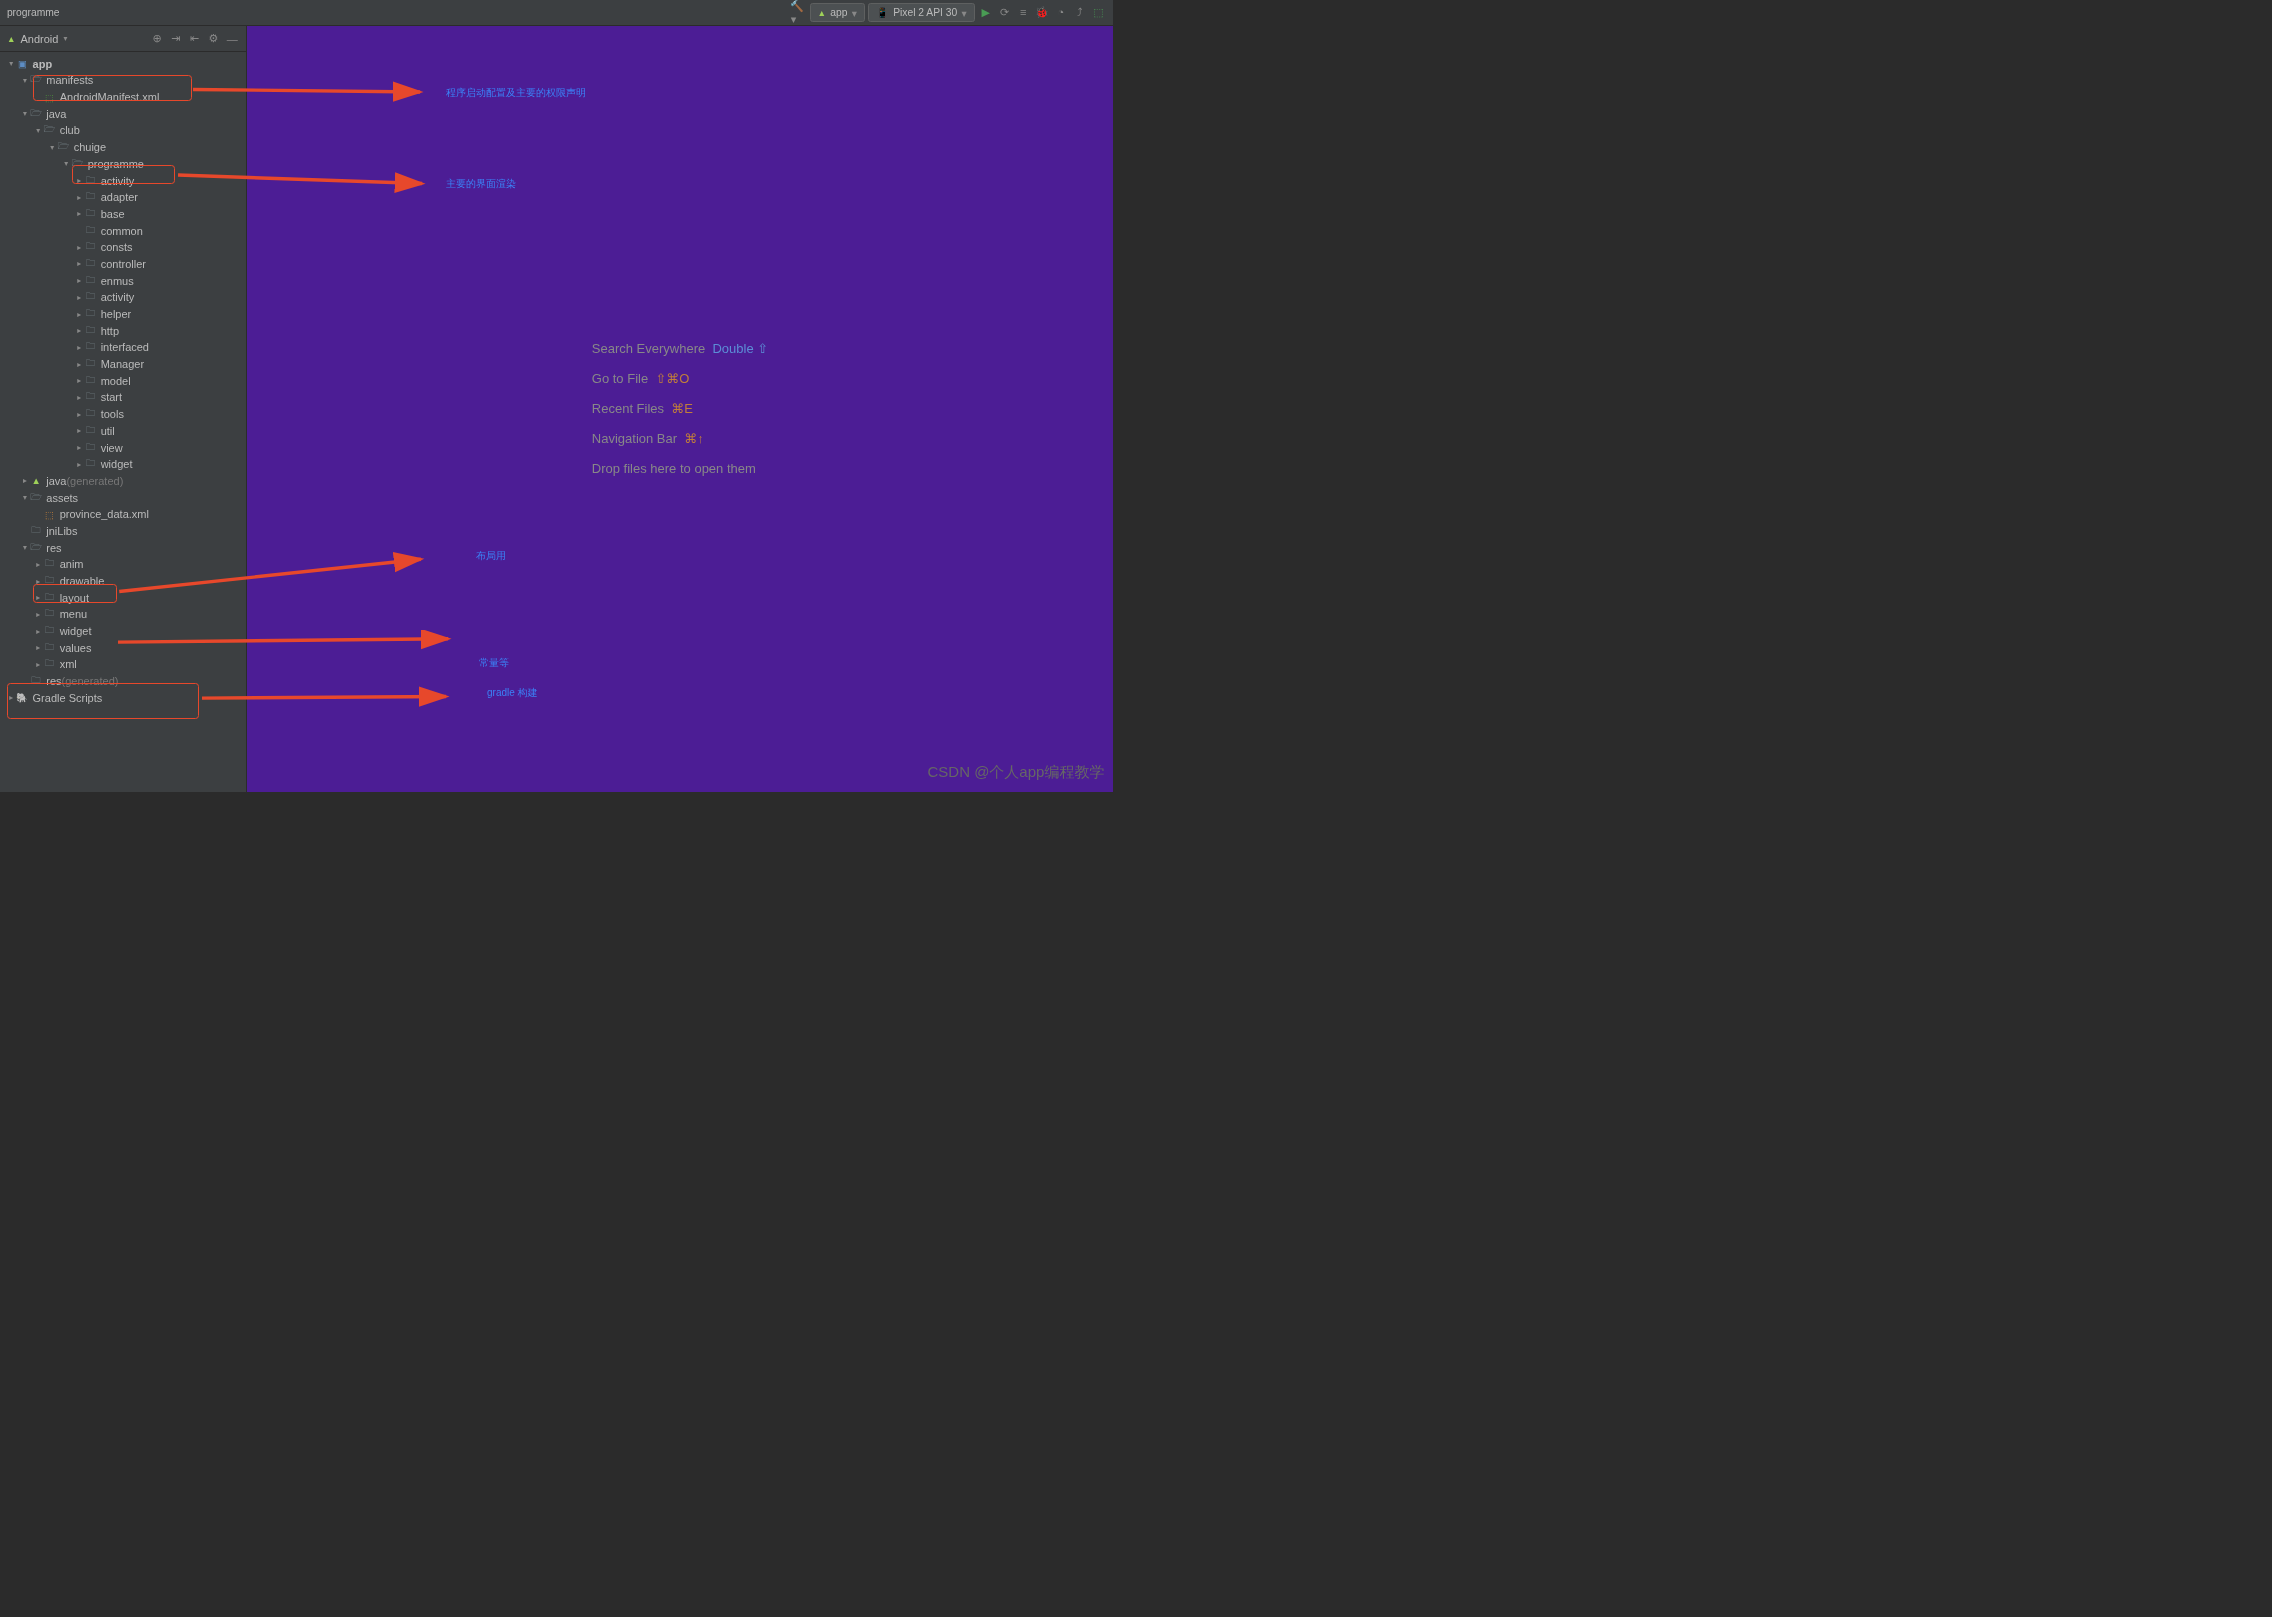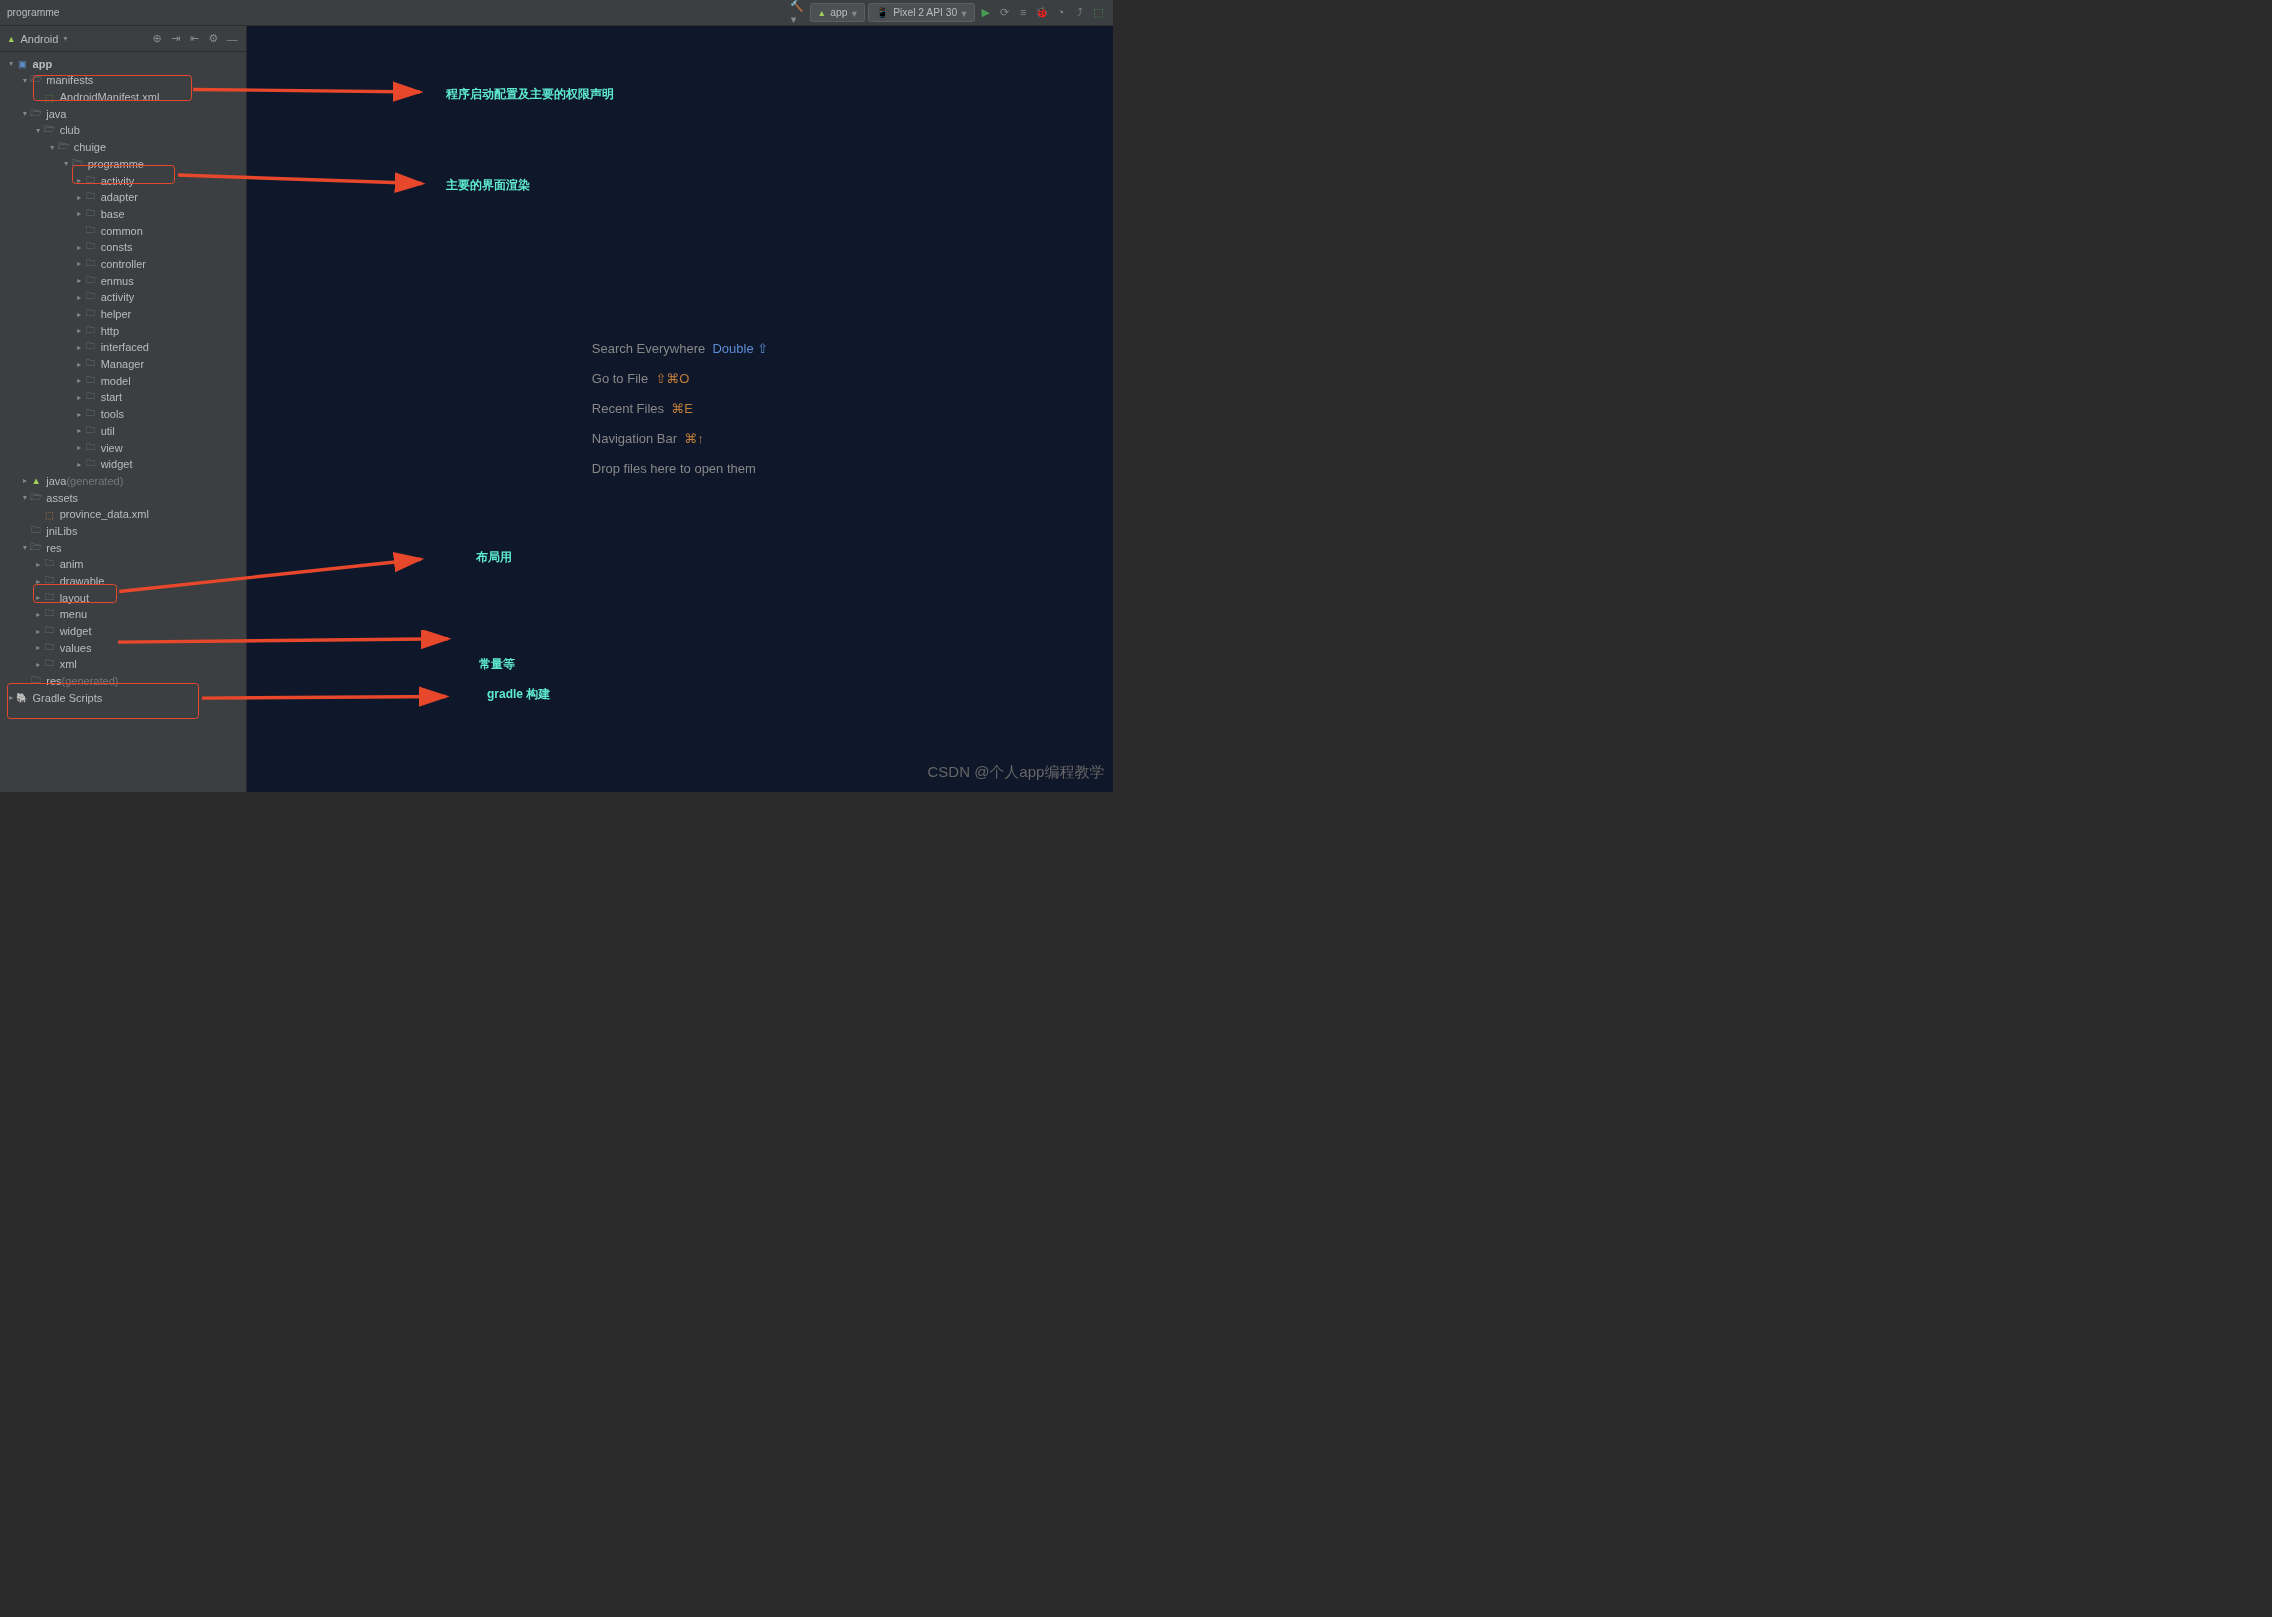"程序启动配置及主要的权限声明" .anno { color: #5eead4 -> #3b82f6; font-size: 12px -> 10px; font-weight: 700 -> 400 }
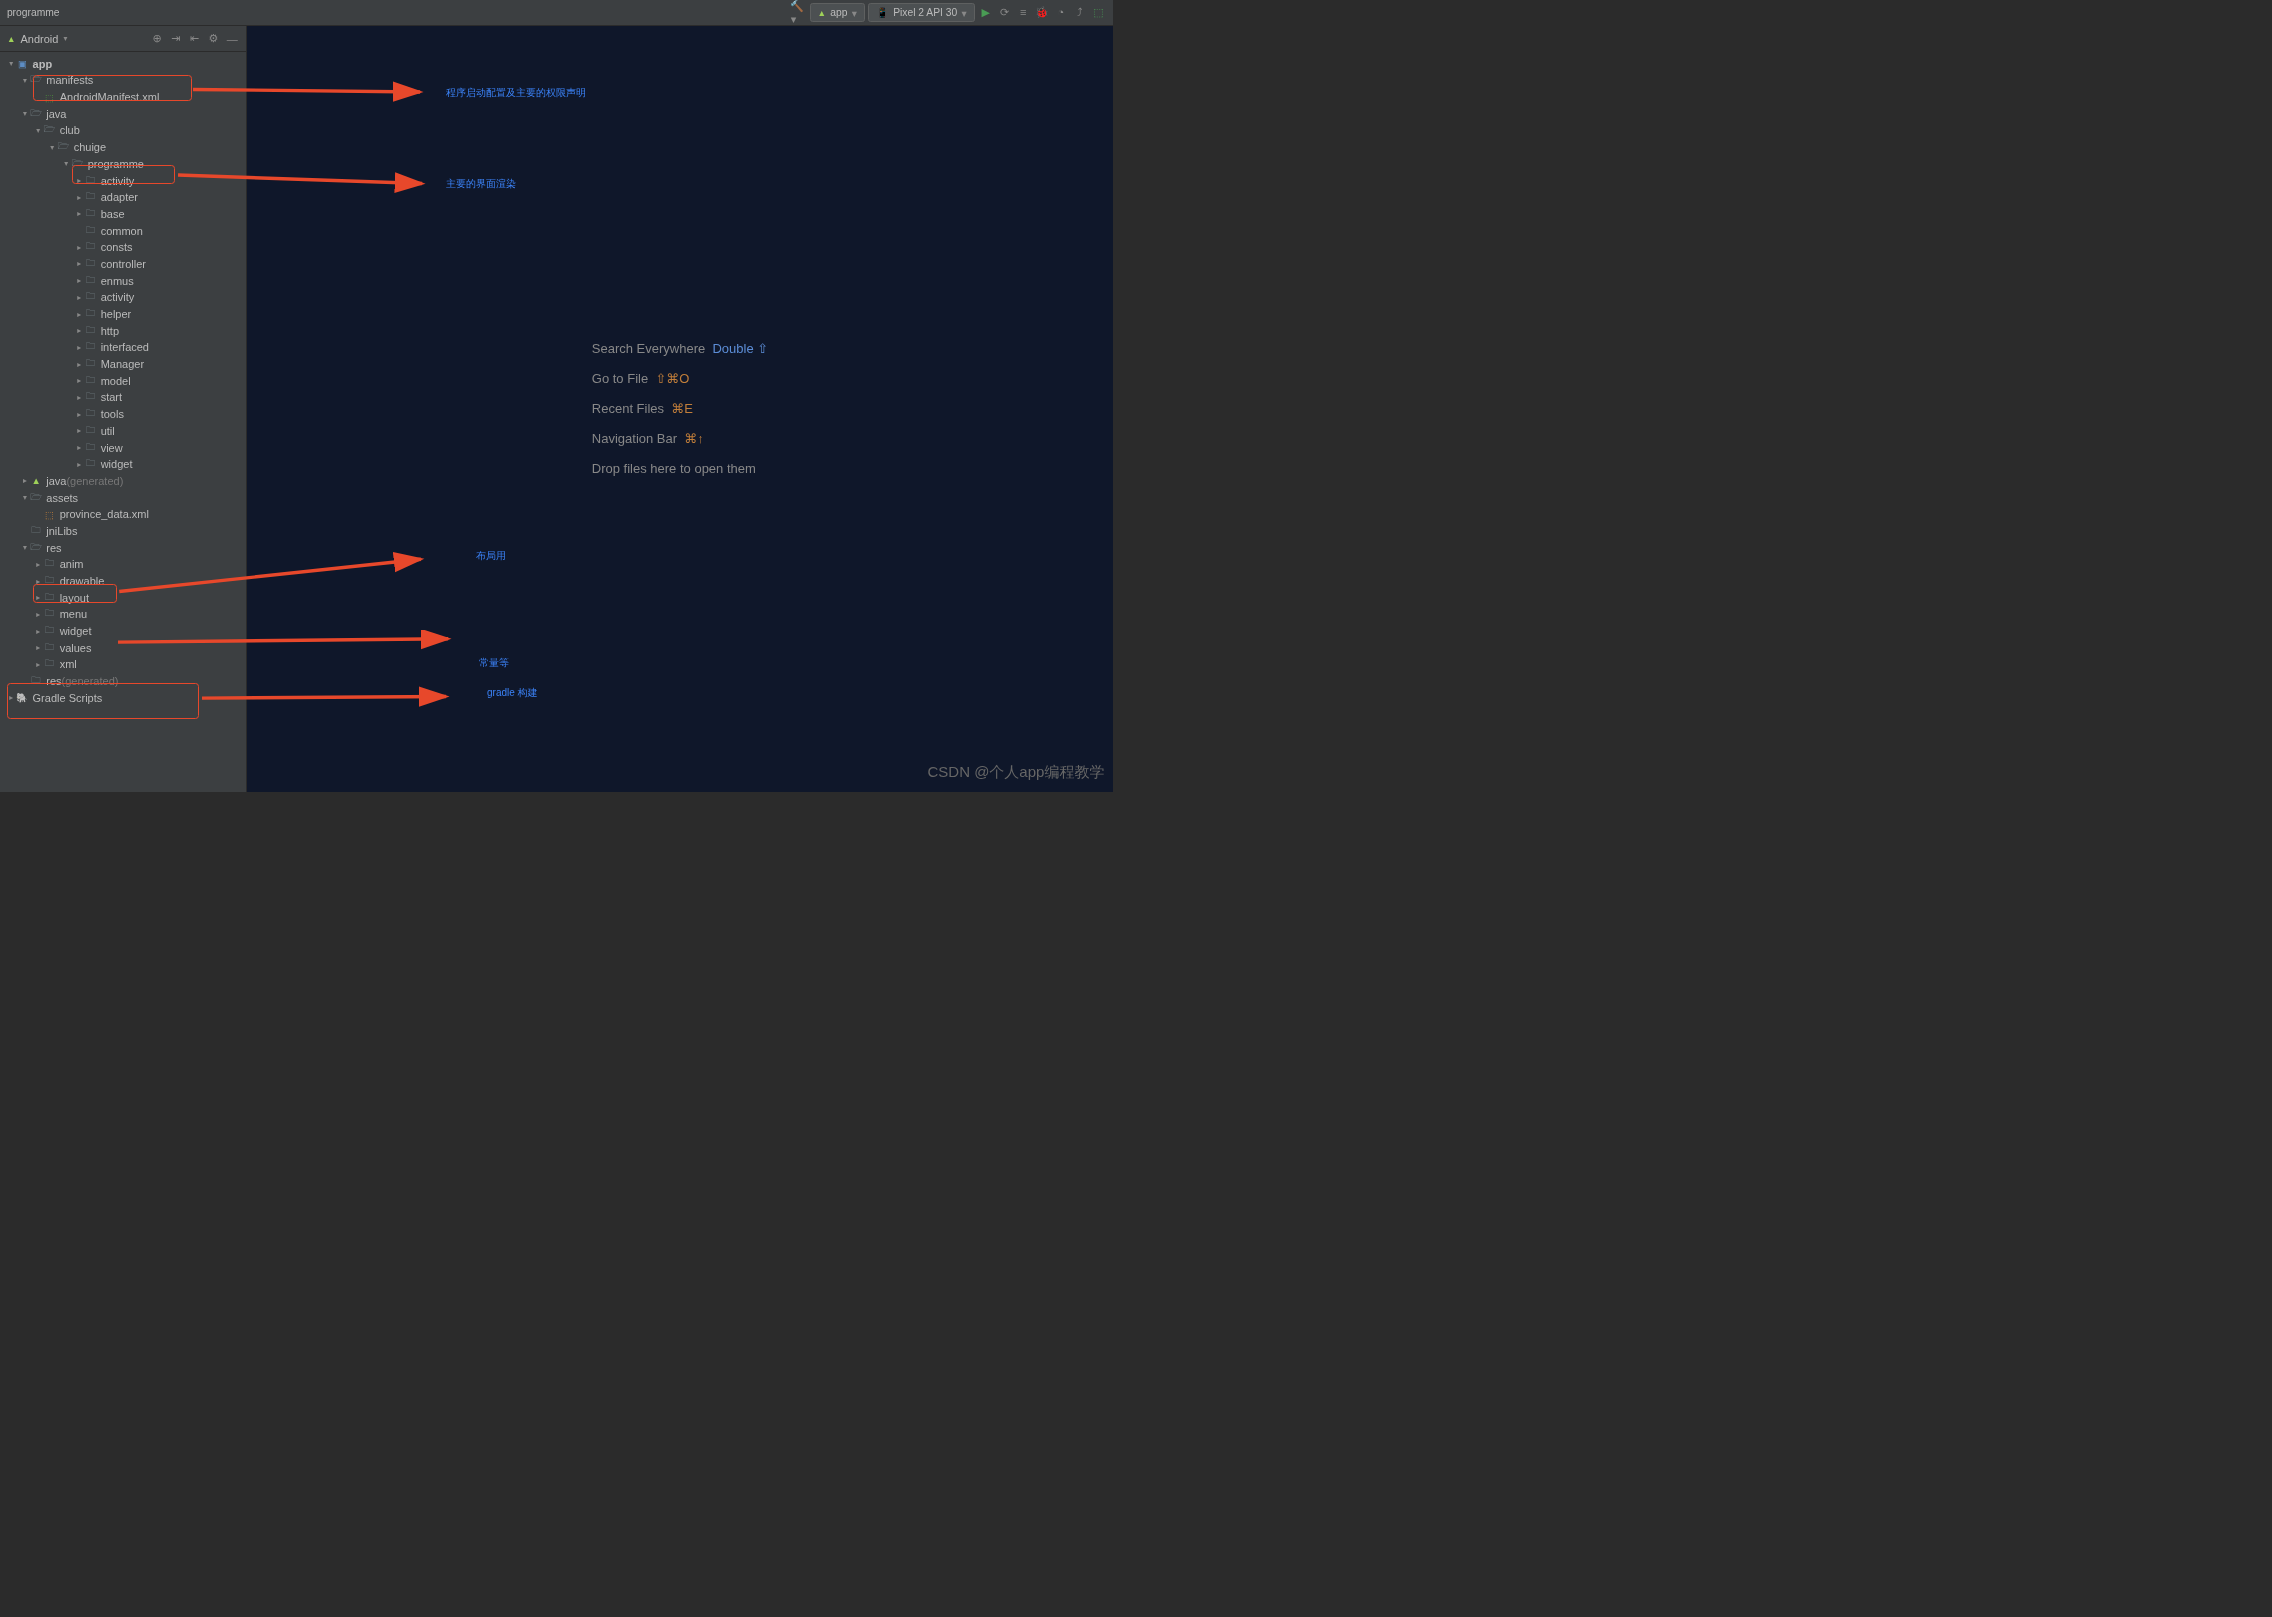"Search Everywhere Double ⇧" .editor { background: #0f172a -> #4c1d95 }
